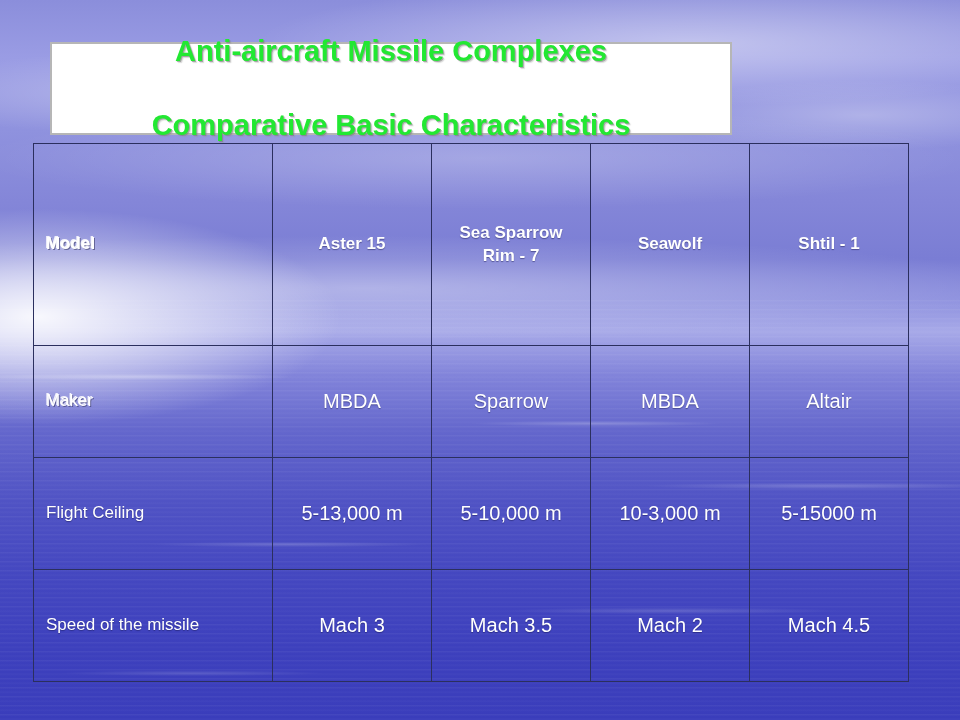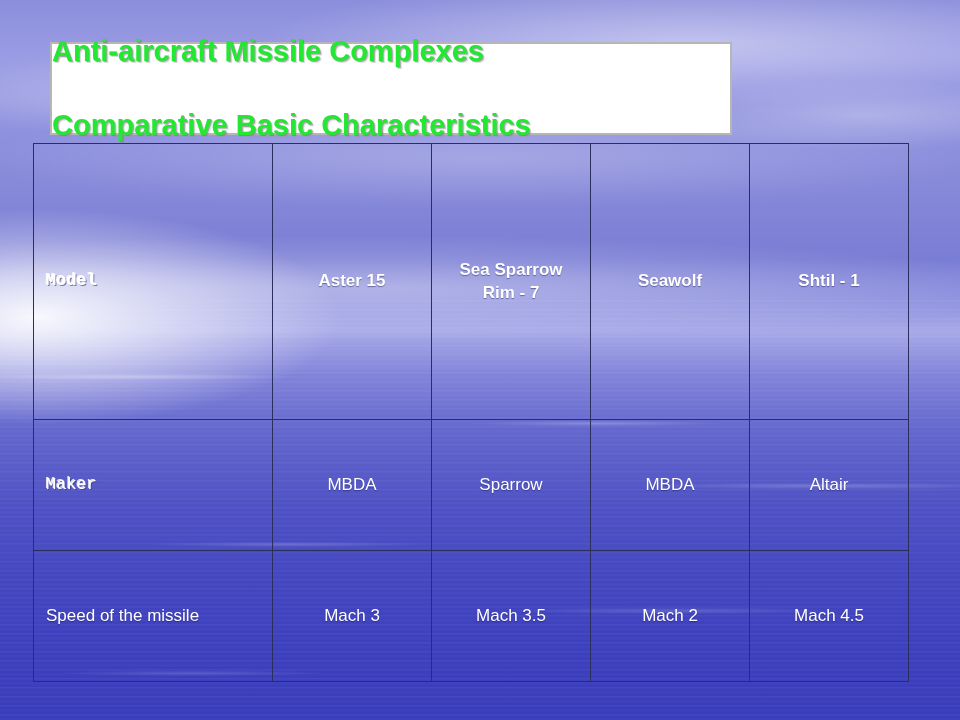"Anti-aircraft Missile Complexes" #title-box { align-items: none -> center }
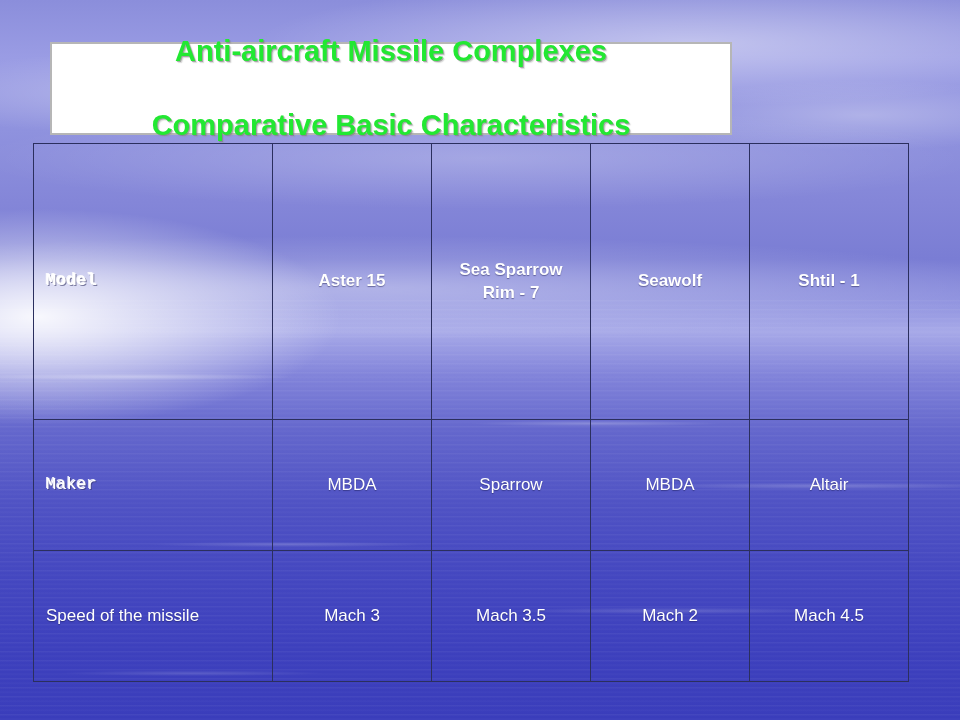"Model" .emboss { font-family: Liberation Mono, monospace -> none }
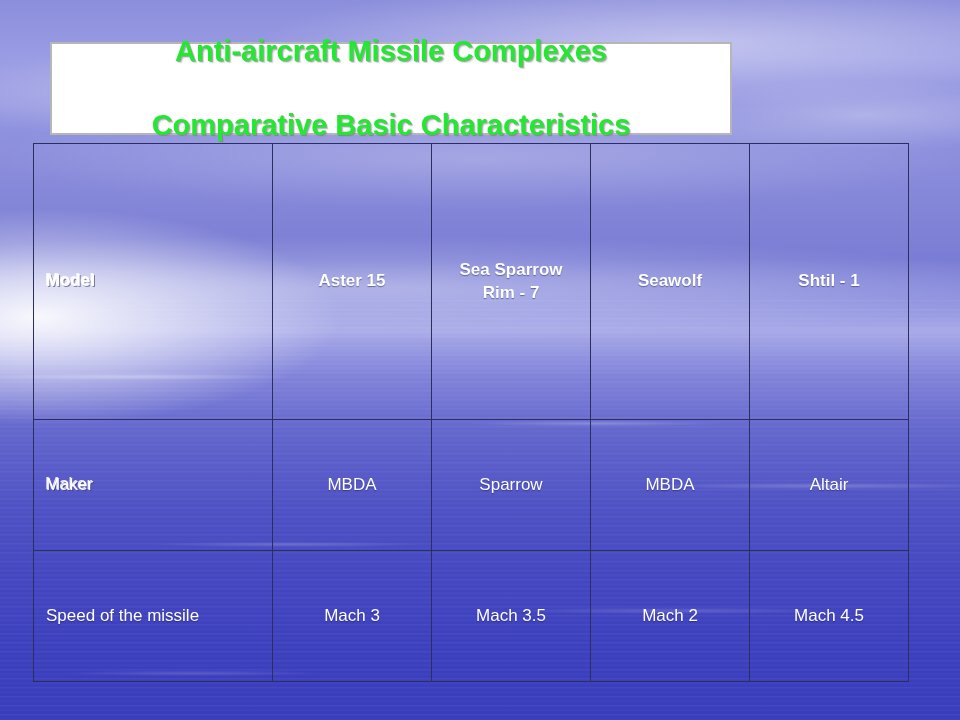"MBDA" .val { font-size: 17px -> 20px }
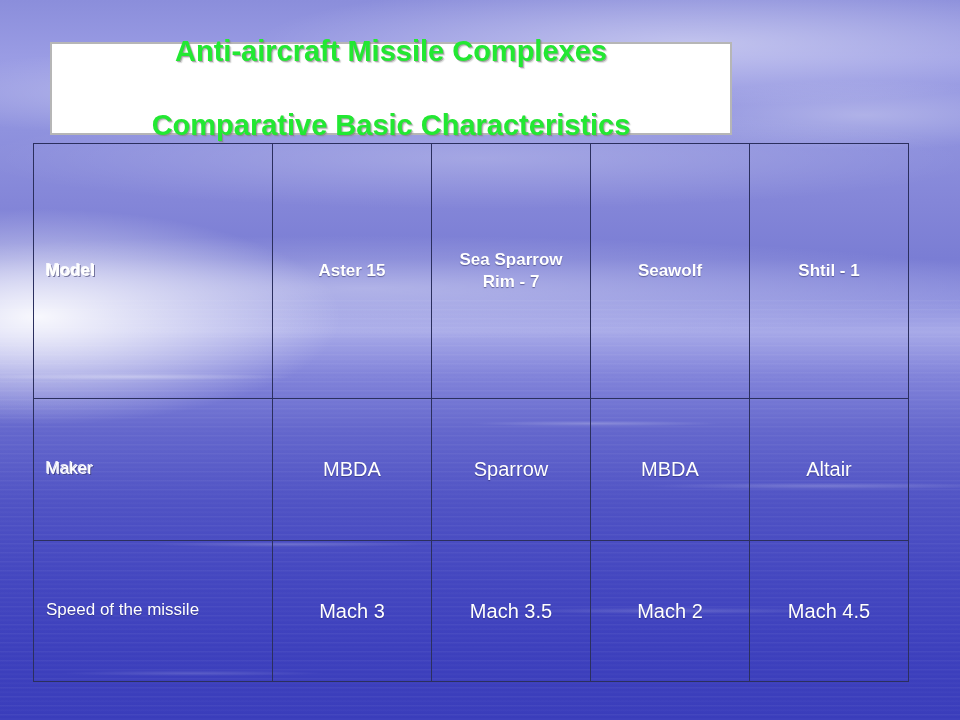"Flight Ceiling" tr { html: none -> <tr> <td>Flight Ceiling</td> <td>5-13,000 m</td> <td>5-10,000 m</td> <td>10-3,000 m</td> <td>5-15000 m</td> </tr> }
